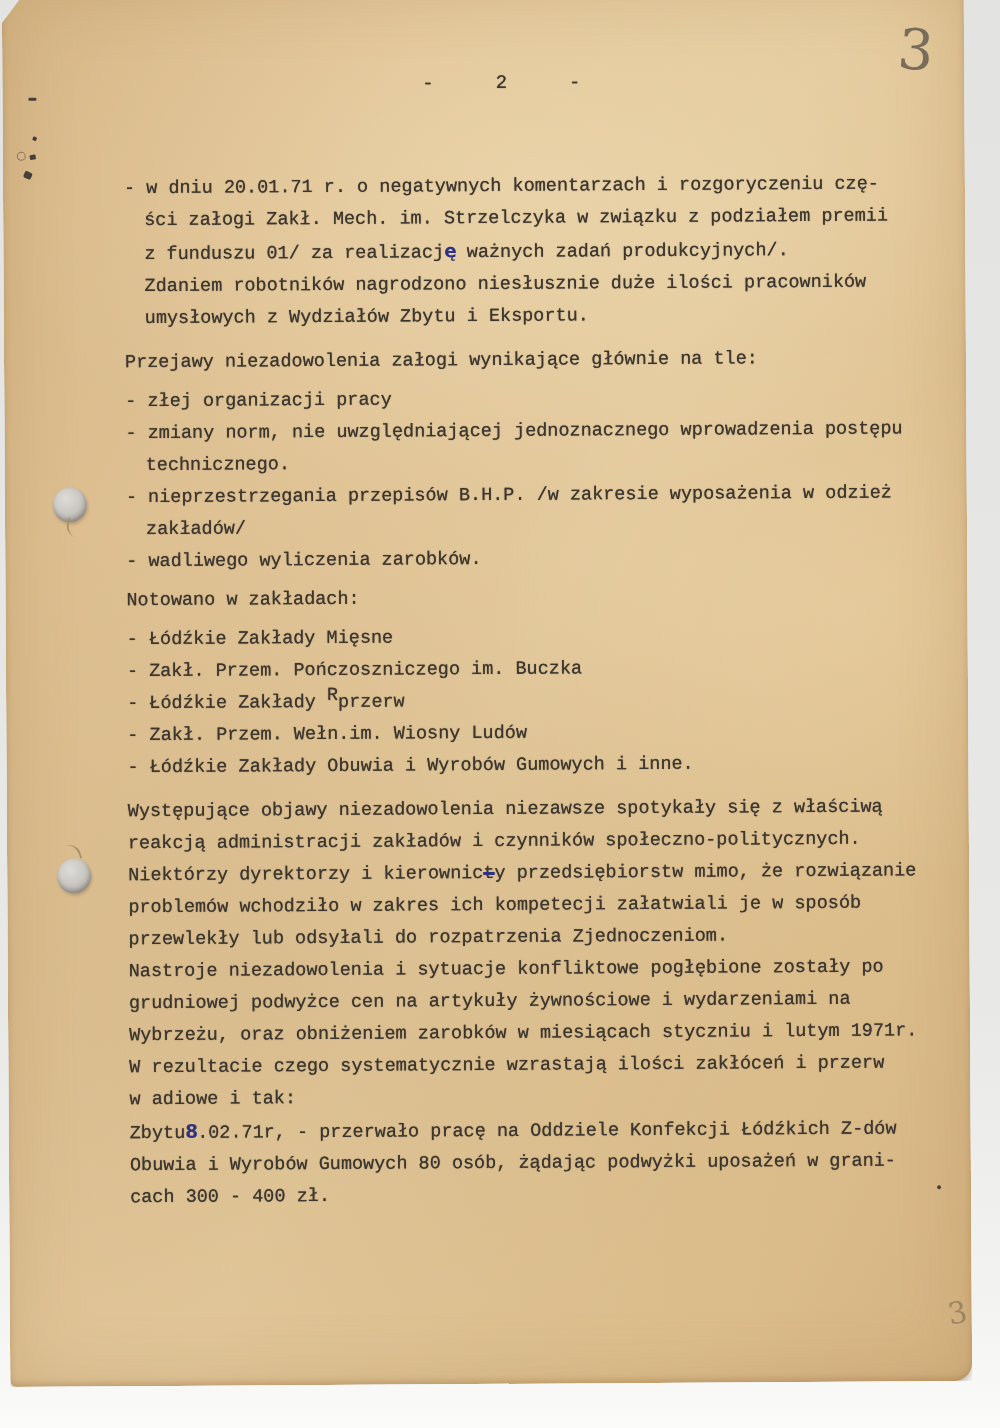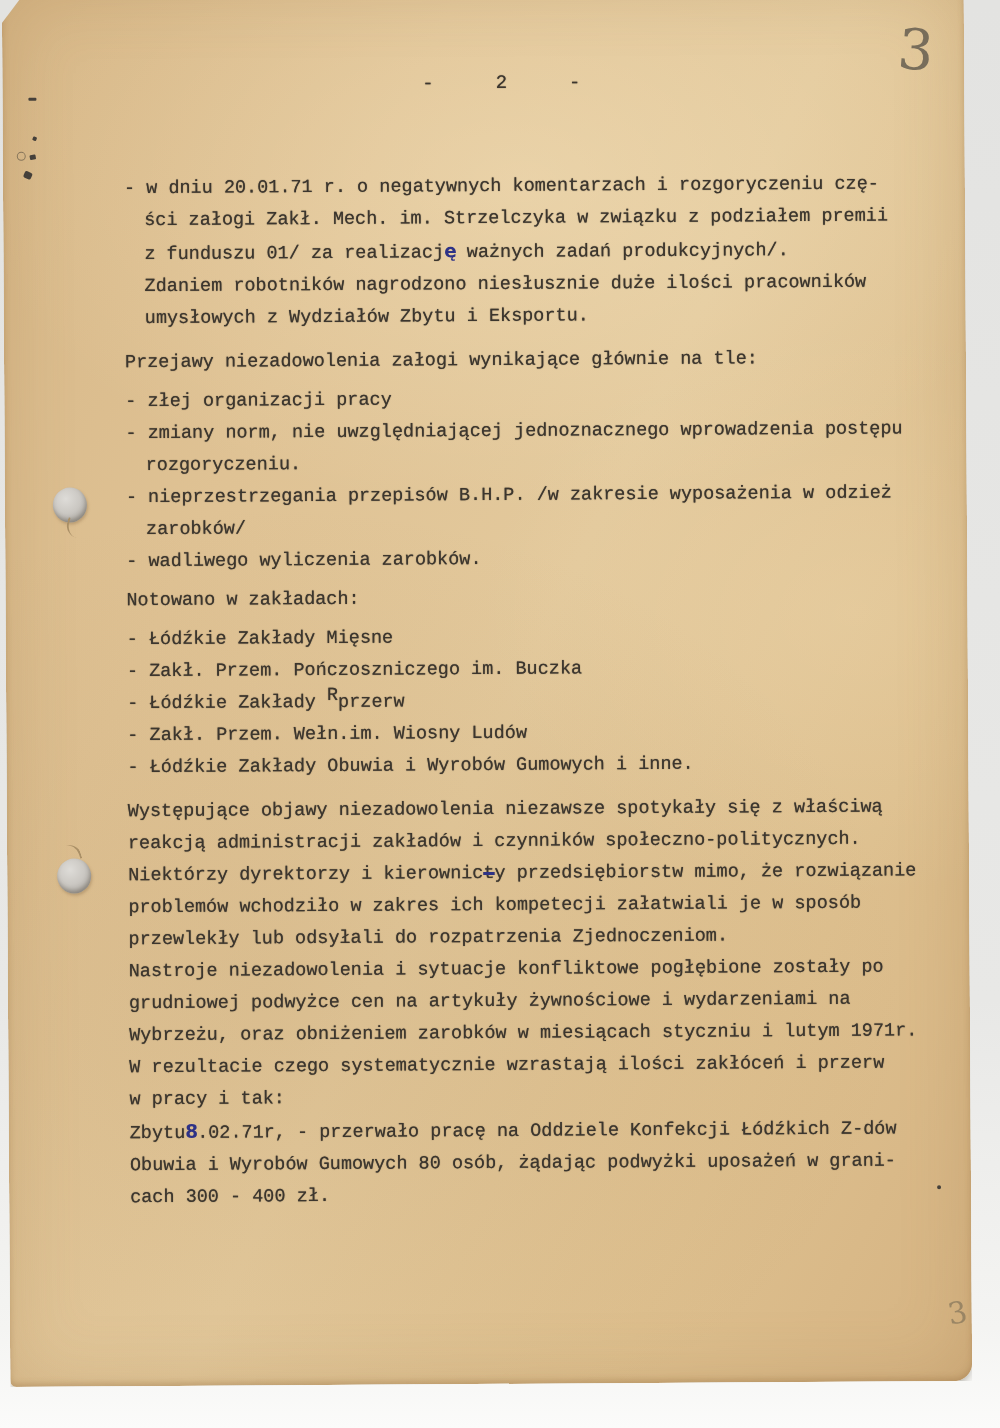"rozgoryczeniu." span { text: rozgoryczeniu -> technicznego }
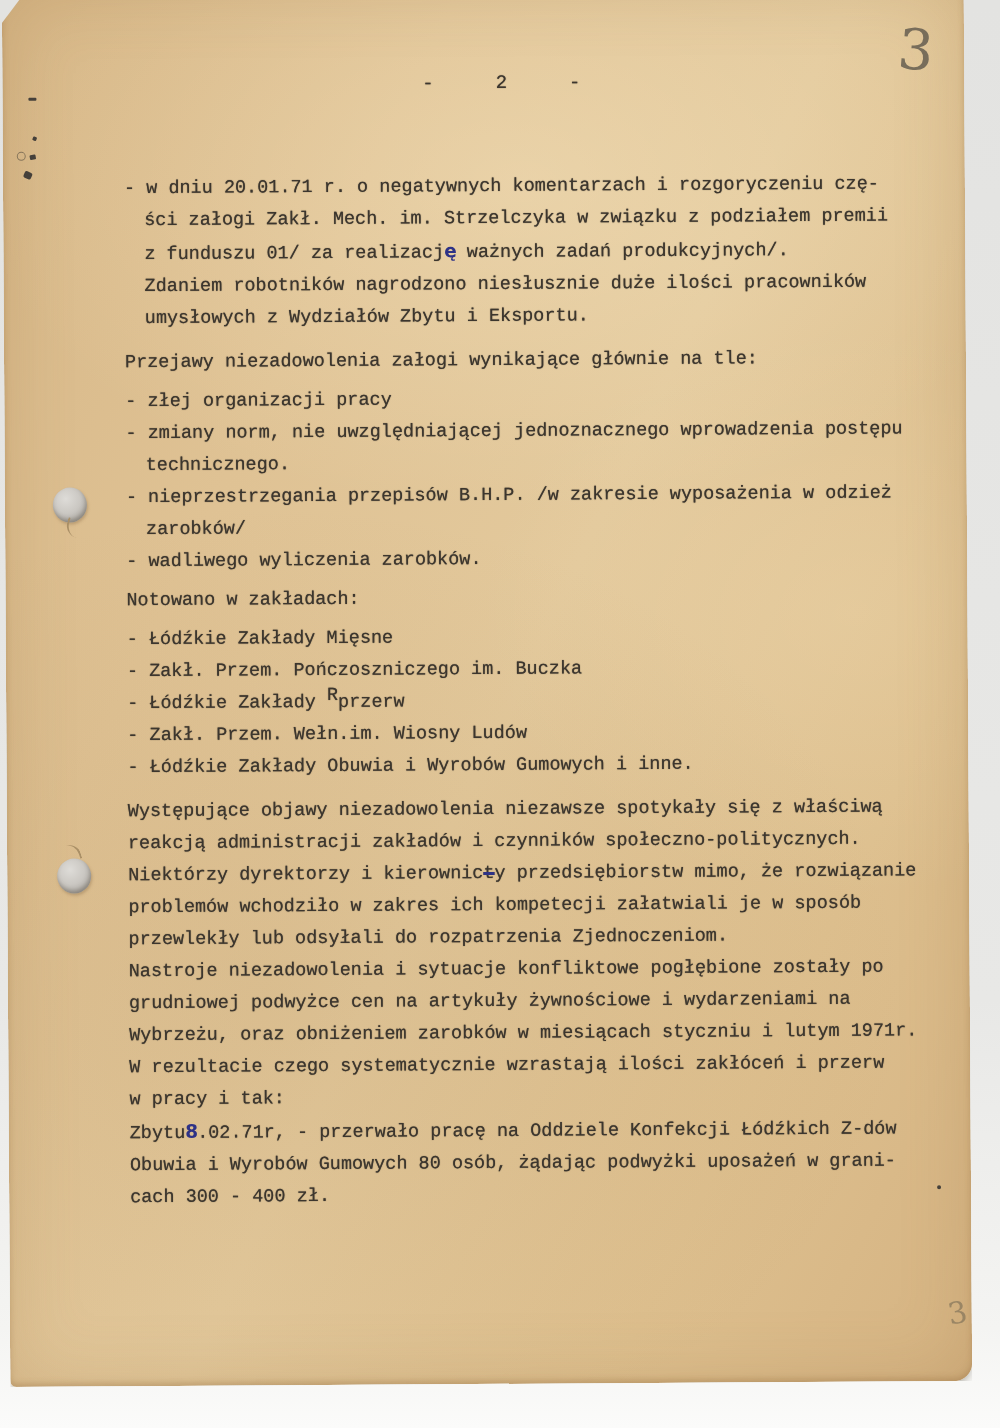"zarobków/" span { text: zarobków/ -> zakładów/ }
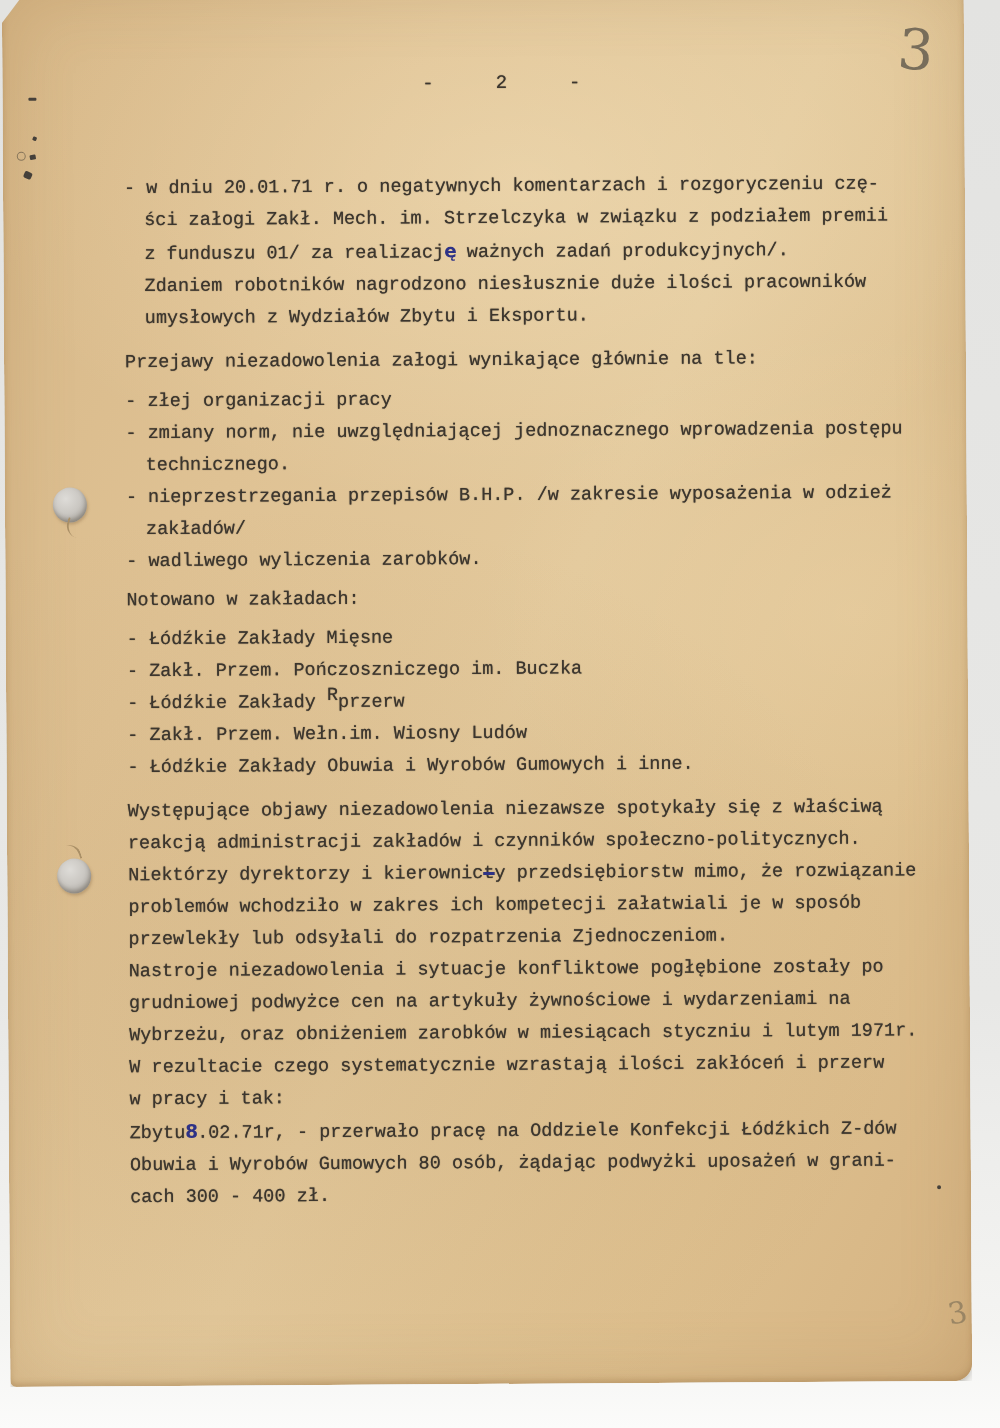"w pracy i tak:" span { text: pracy -> adiowe }
